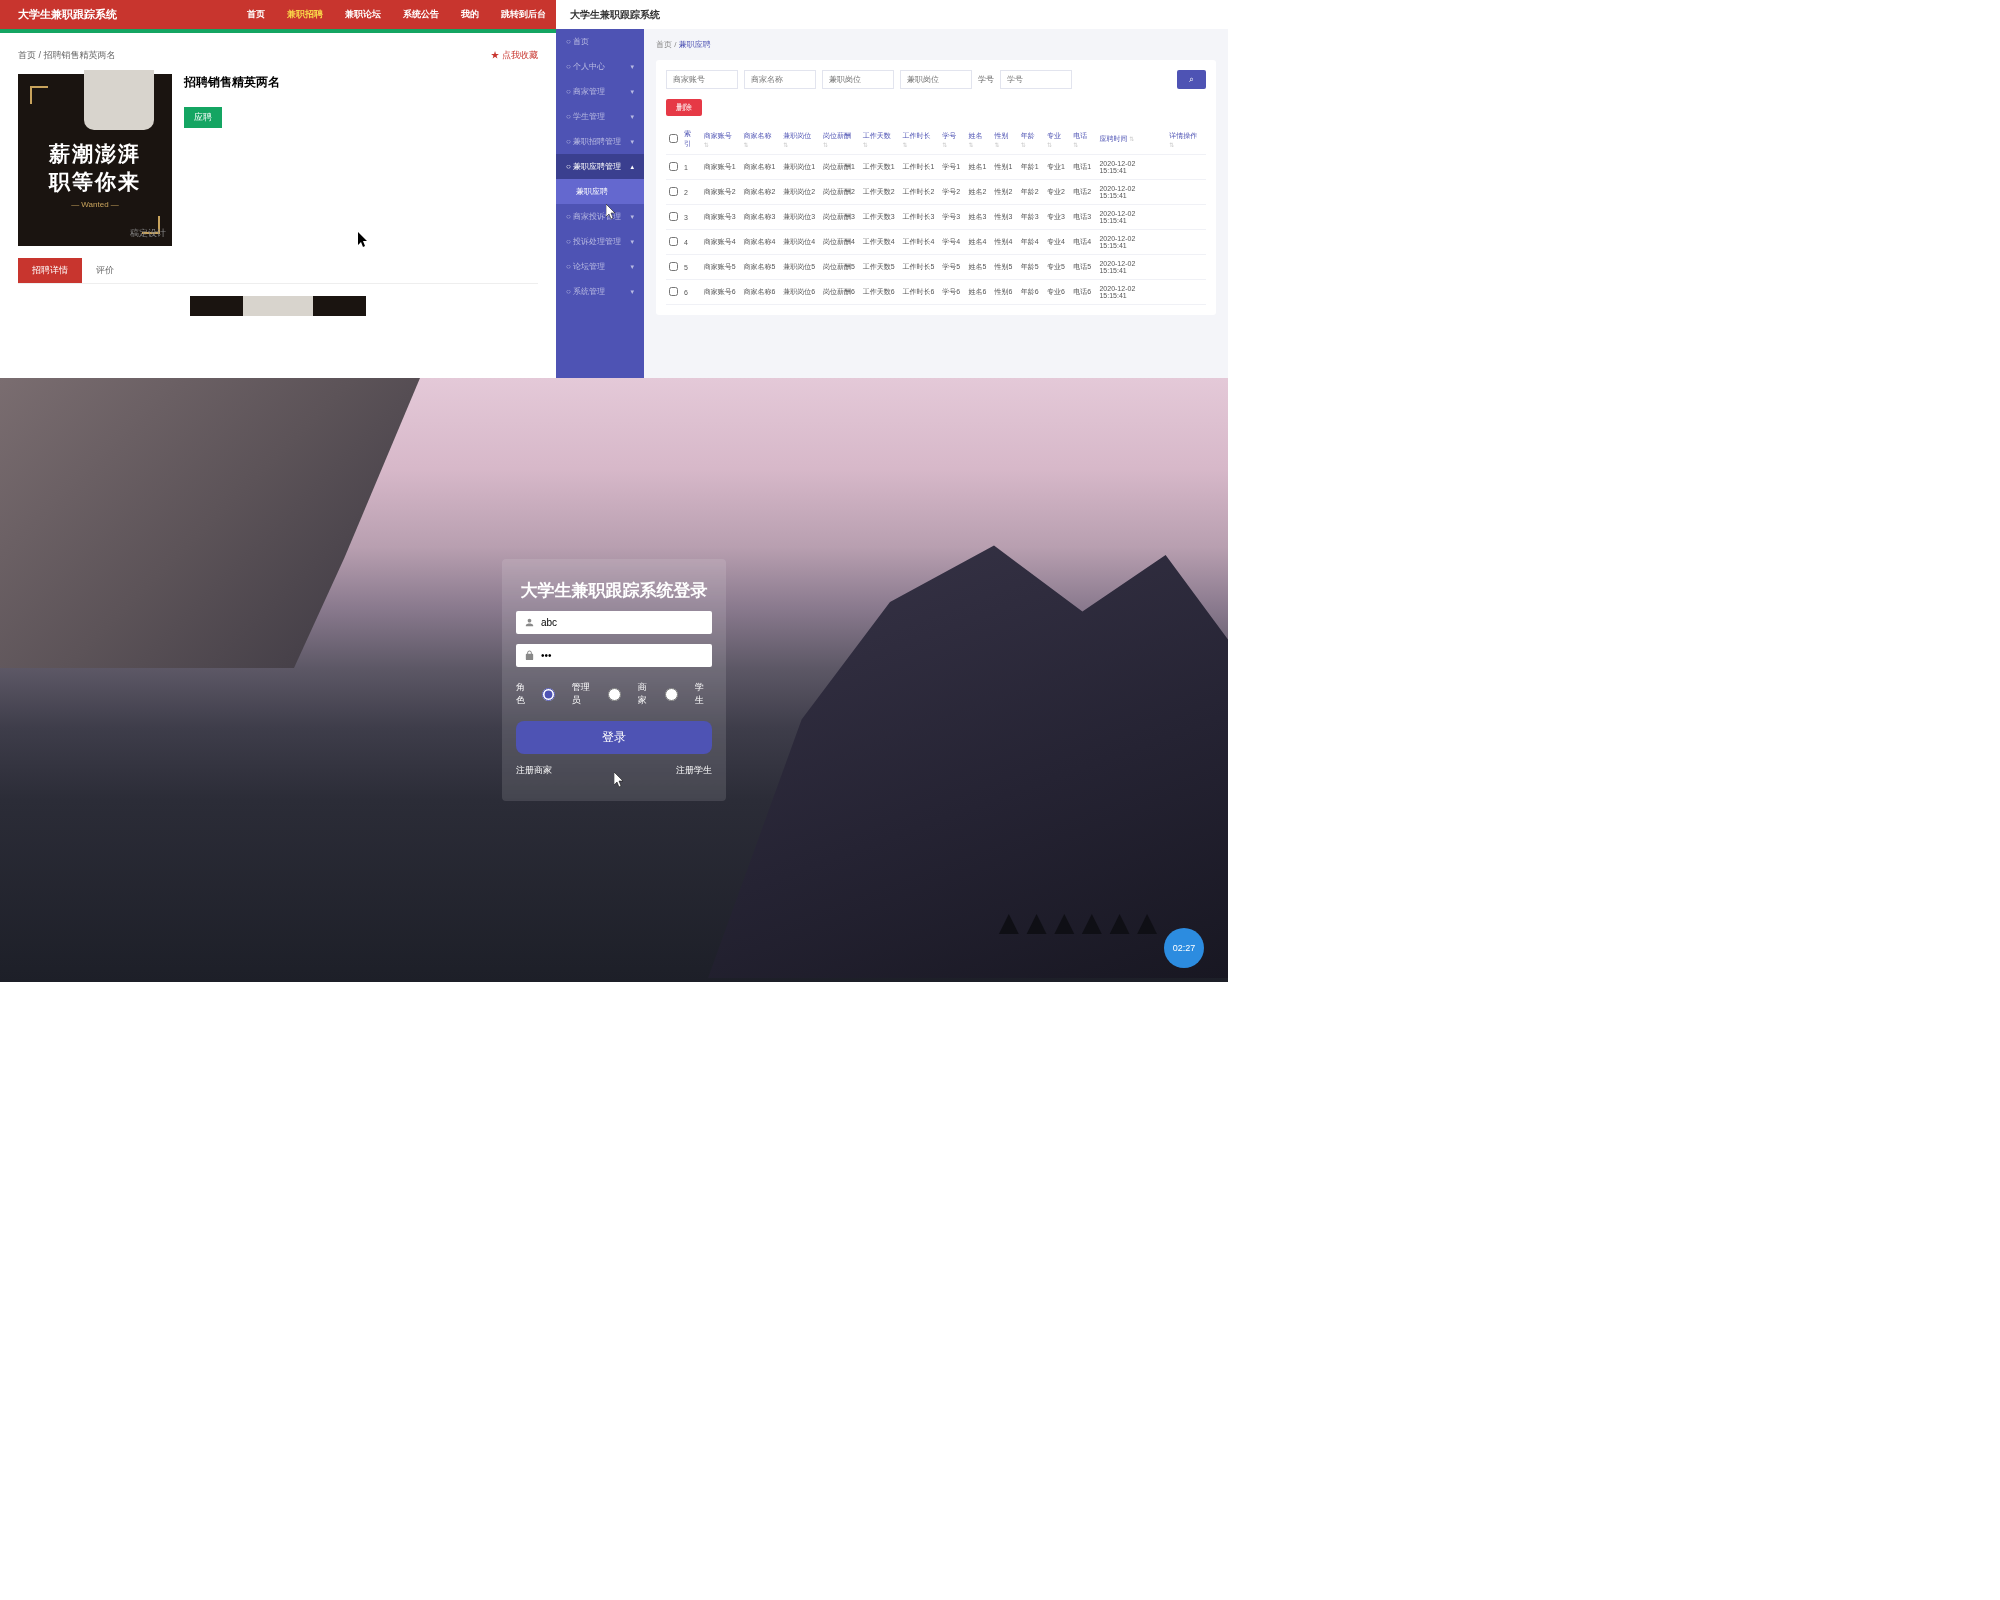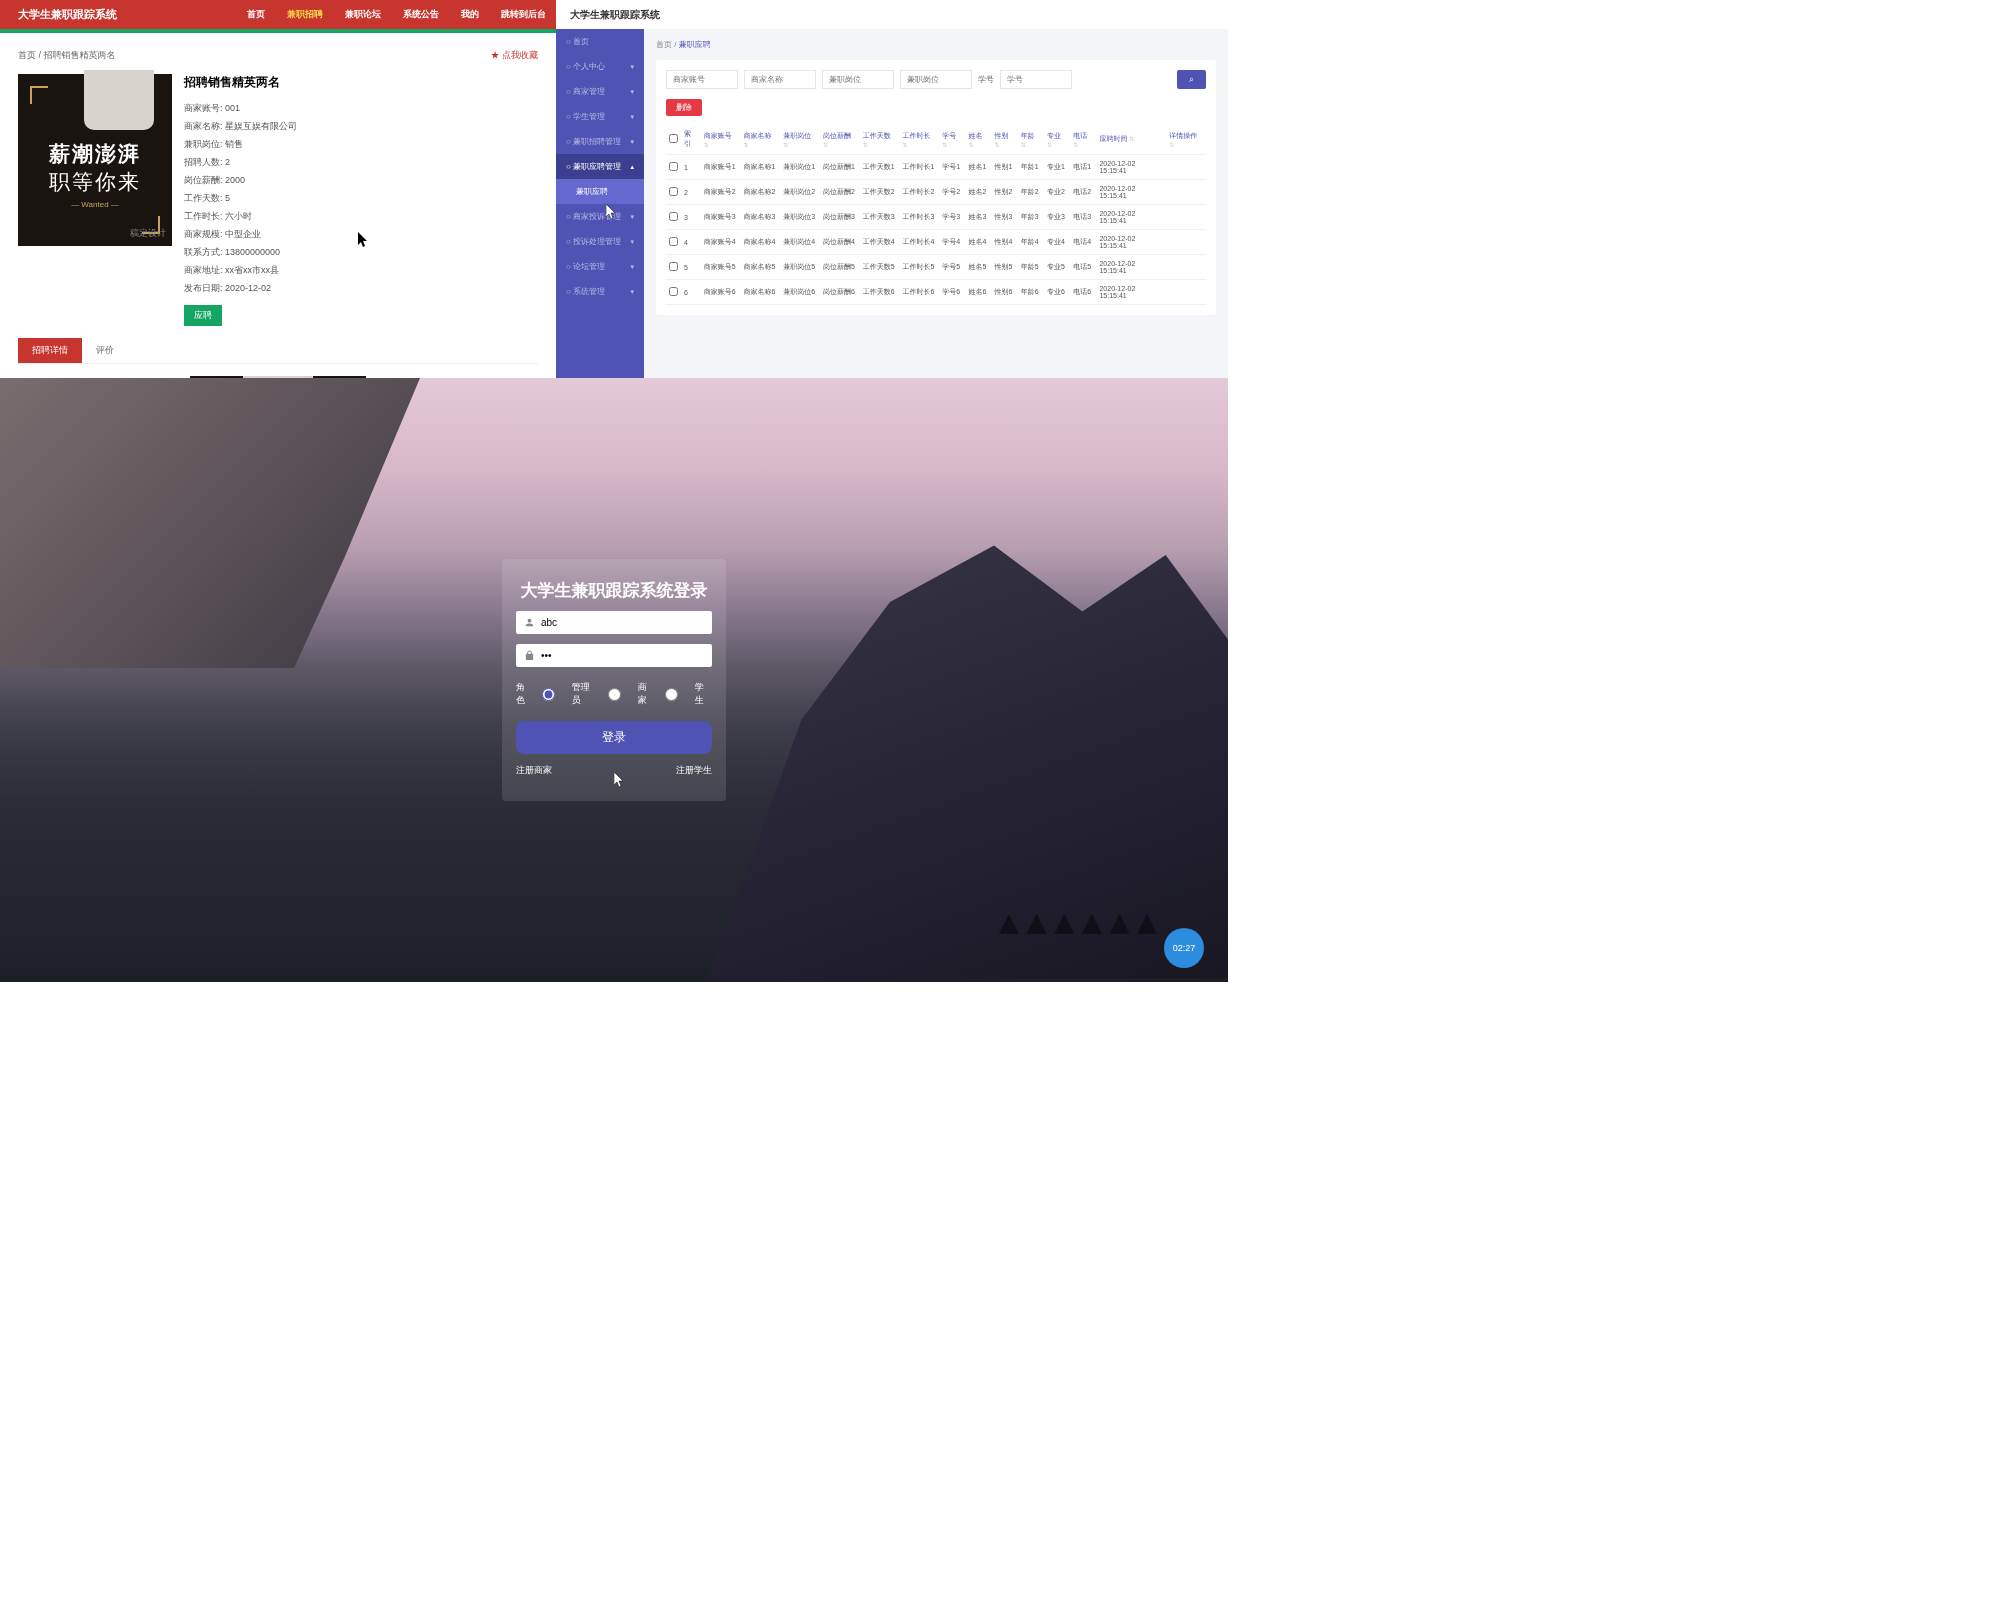"商家账号: 001" div { html: <div> <p>商家账号: 001</p> <p>商家名称: 星娱互娱有限公司</p> <p>兼职岗位: 销售</p> <p>招聘人数: 2</p> <p>岗位薪酬: 2000</p> <p>工作天数: 5</p> <p>工作时长: 六小时</p> <p>商家规模: 中型企业</p> <p>联系方式: 13800000000</p> <p>商家地址: xx省xx市xx县</p> <p>发布日期: 2020-12-02</p> </div> -> none }
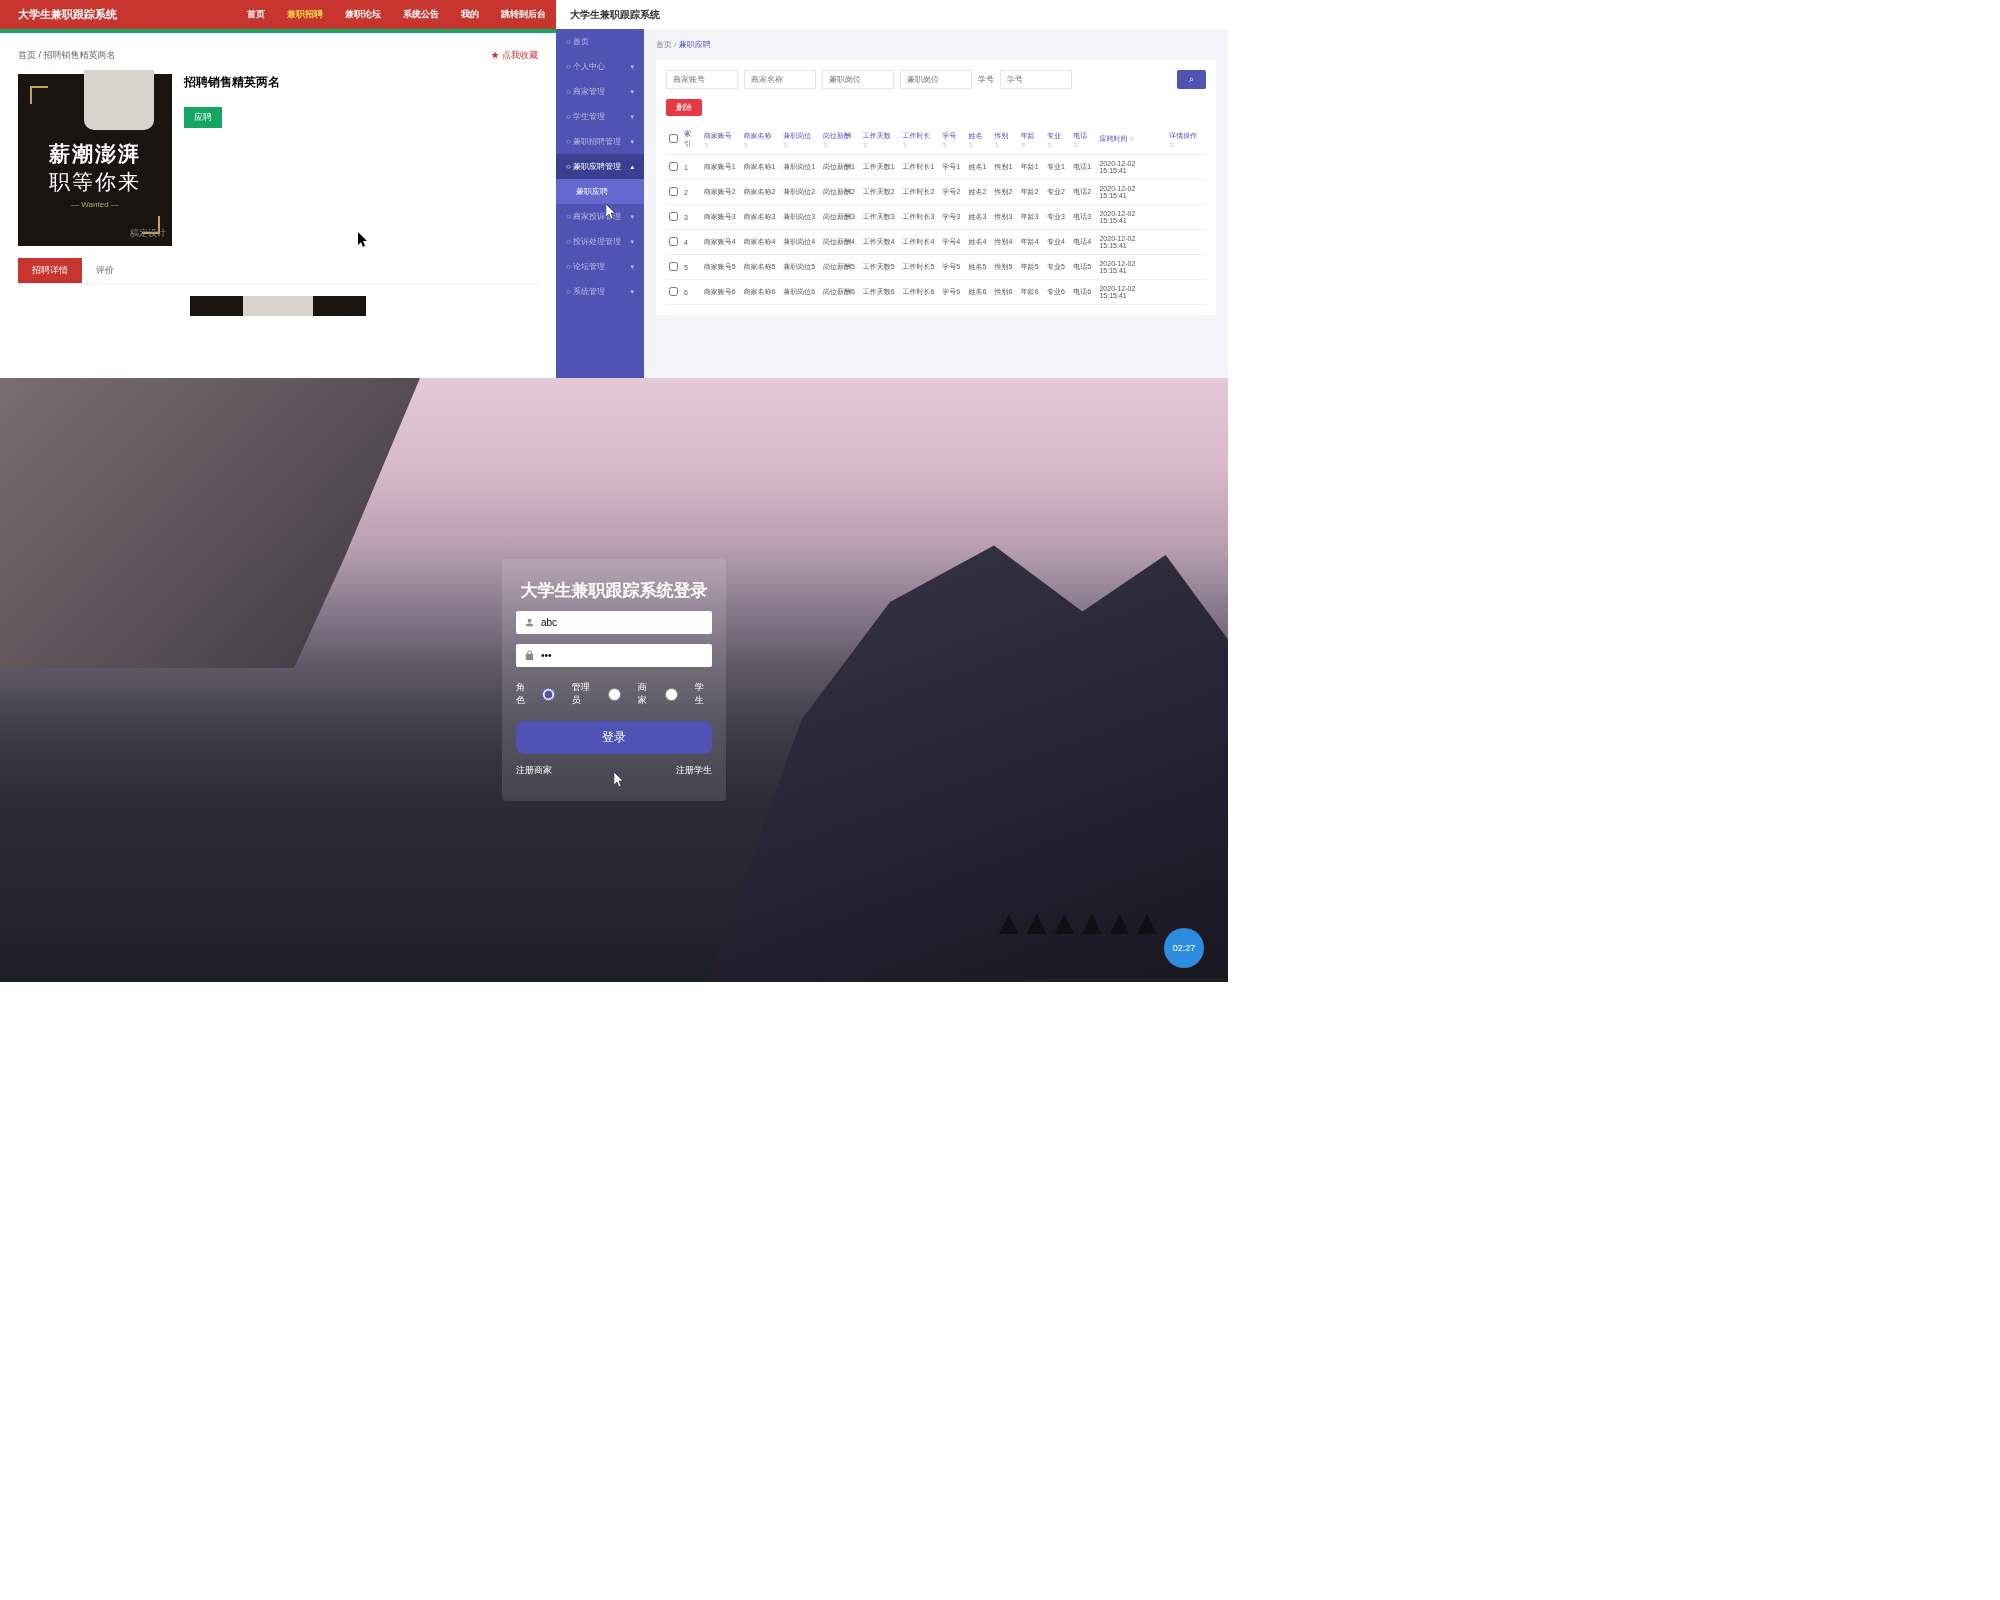"职等你来" .p1-image h3 { font-weight: normal -> bold }
